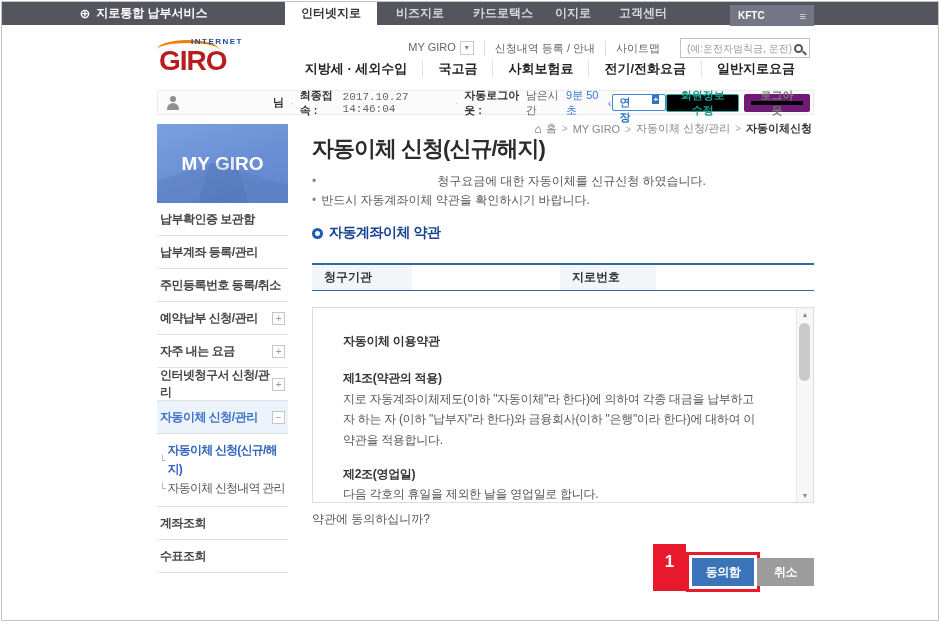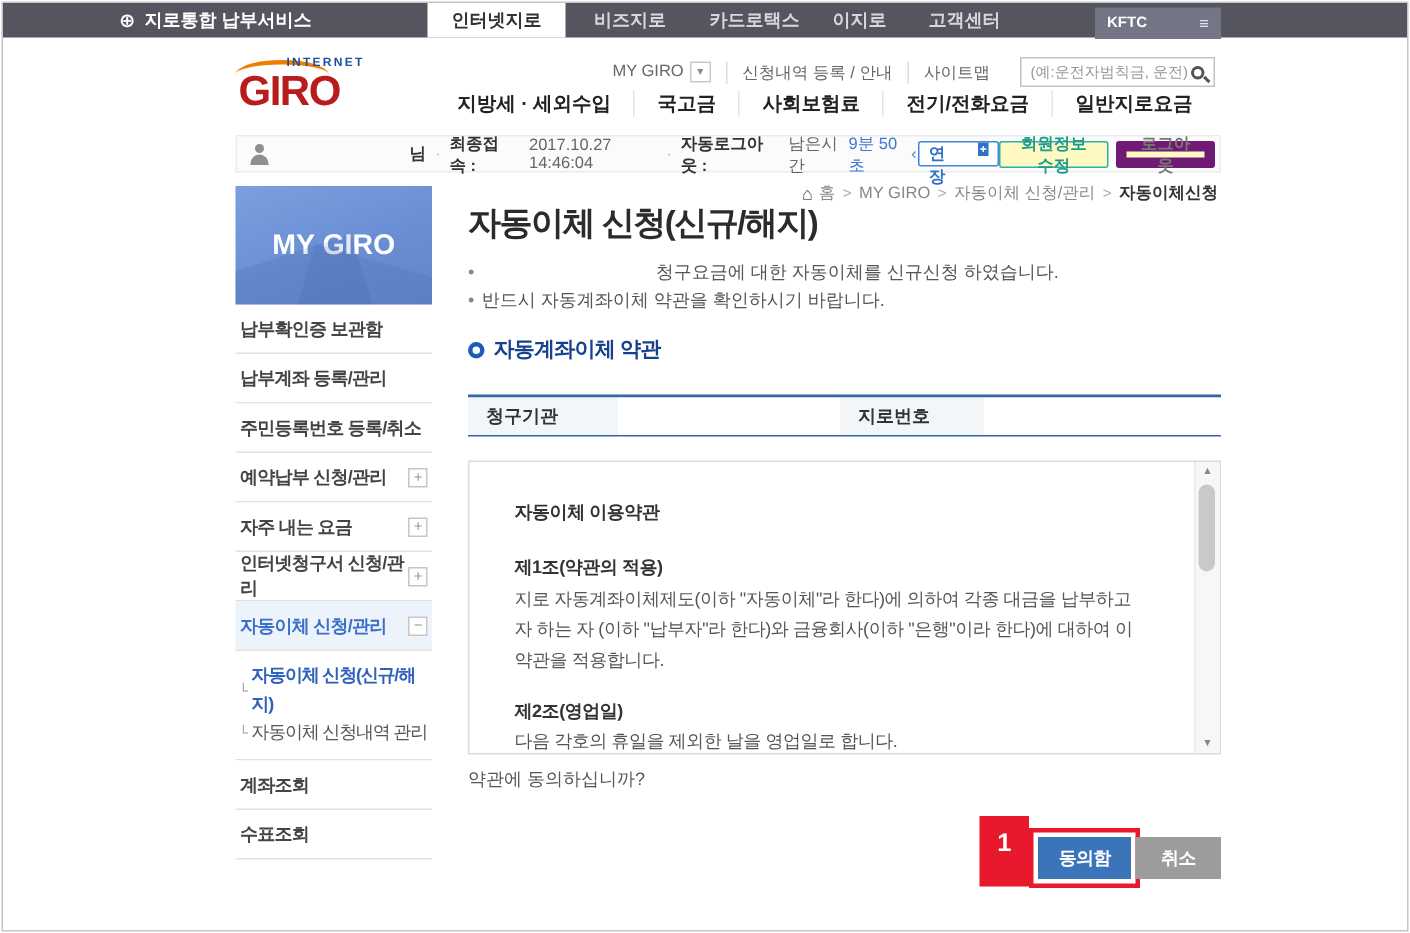"2017.10.27 14:46:04" .ub-val { font-family: none -> Liberation Mono, monospace; margin-left: 10px -> 0 }
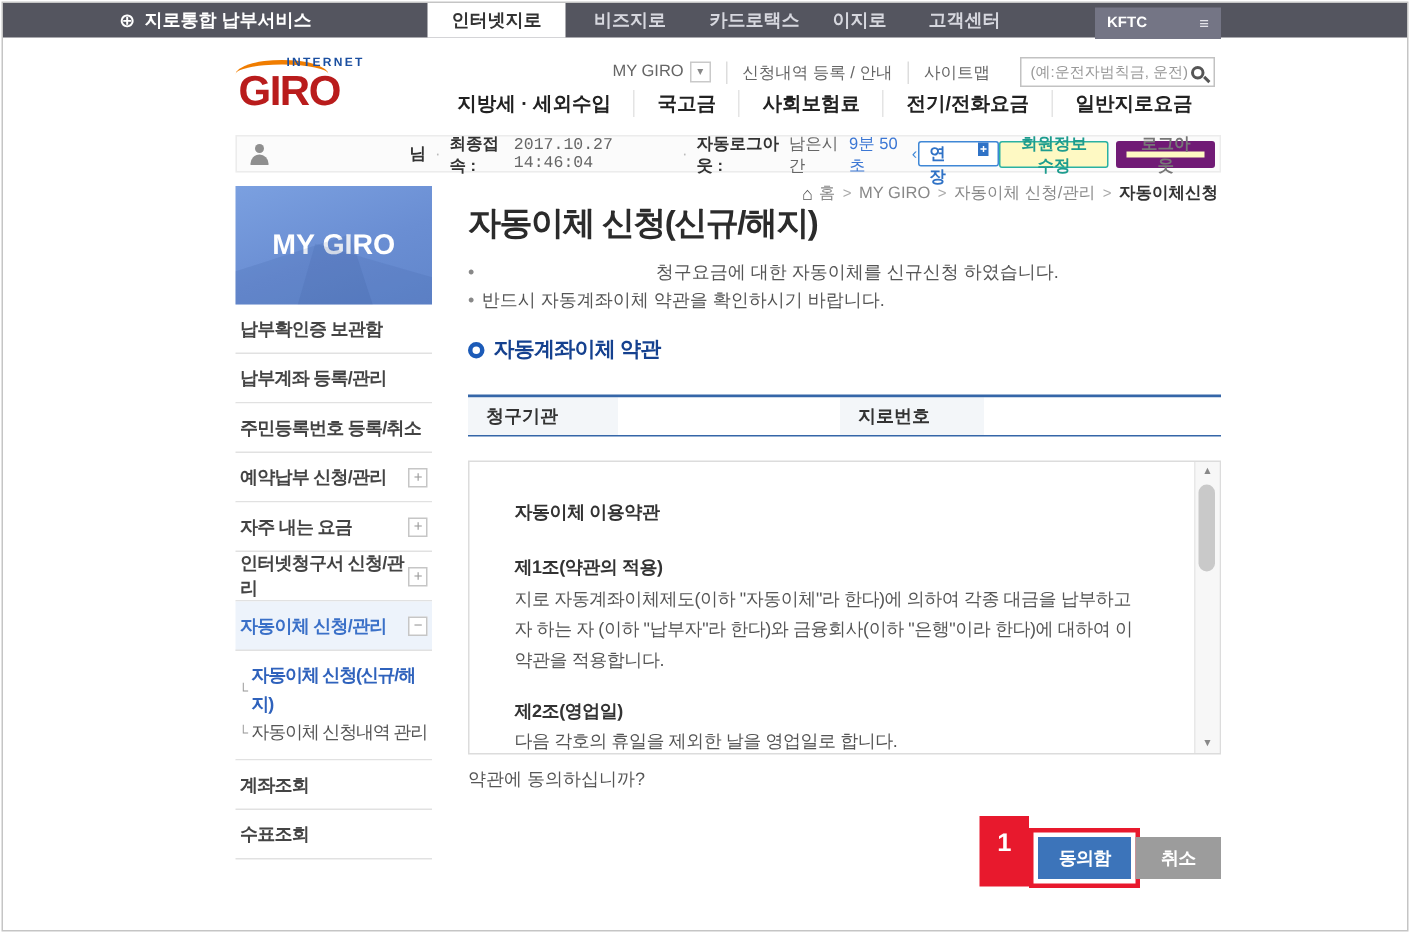"회원정보 수정" .ub-btn { background: #fef9c3 -> #000000 }
